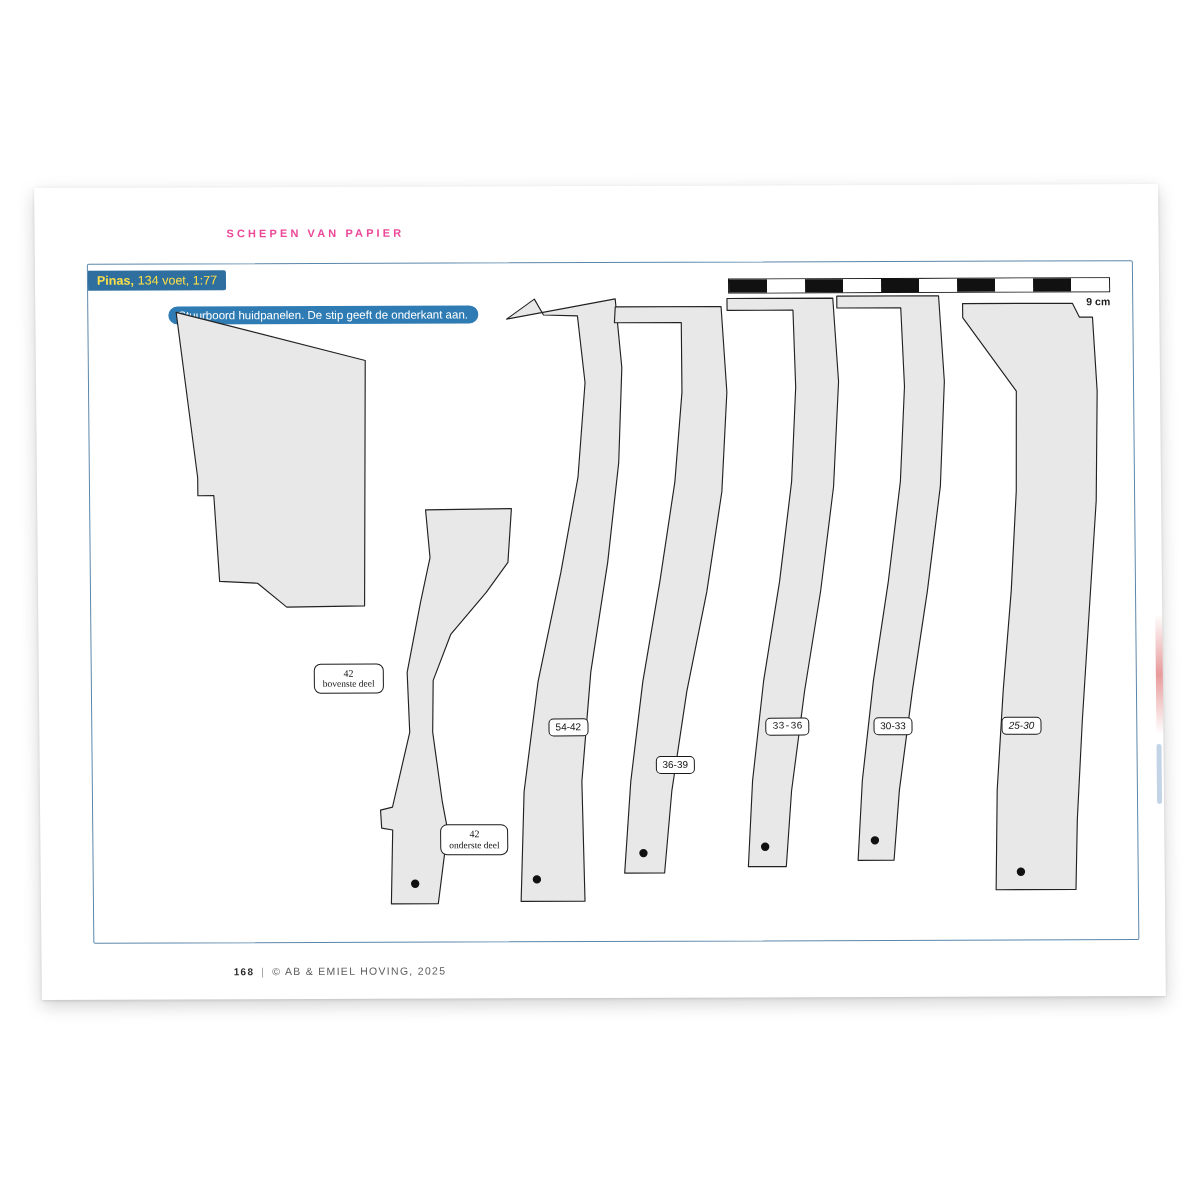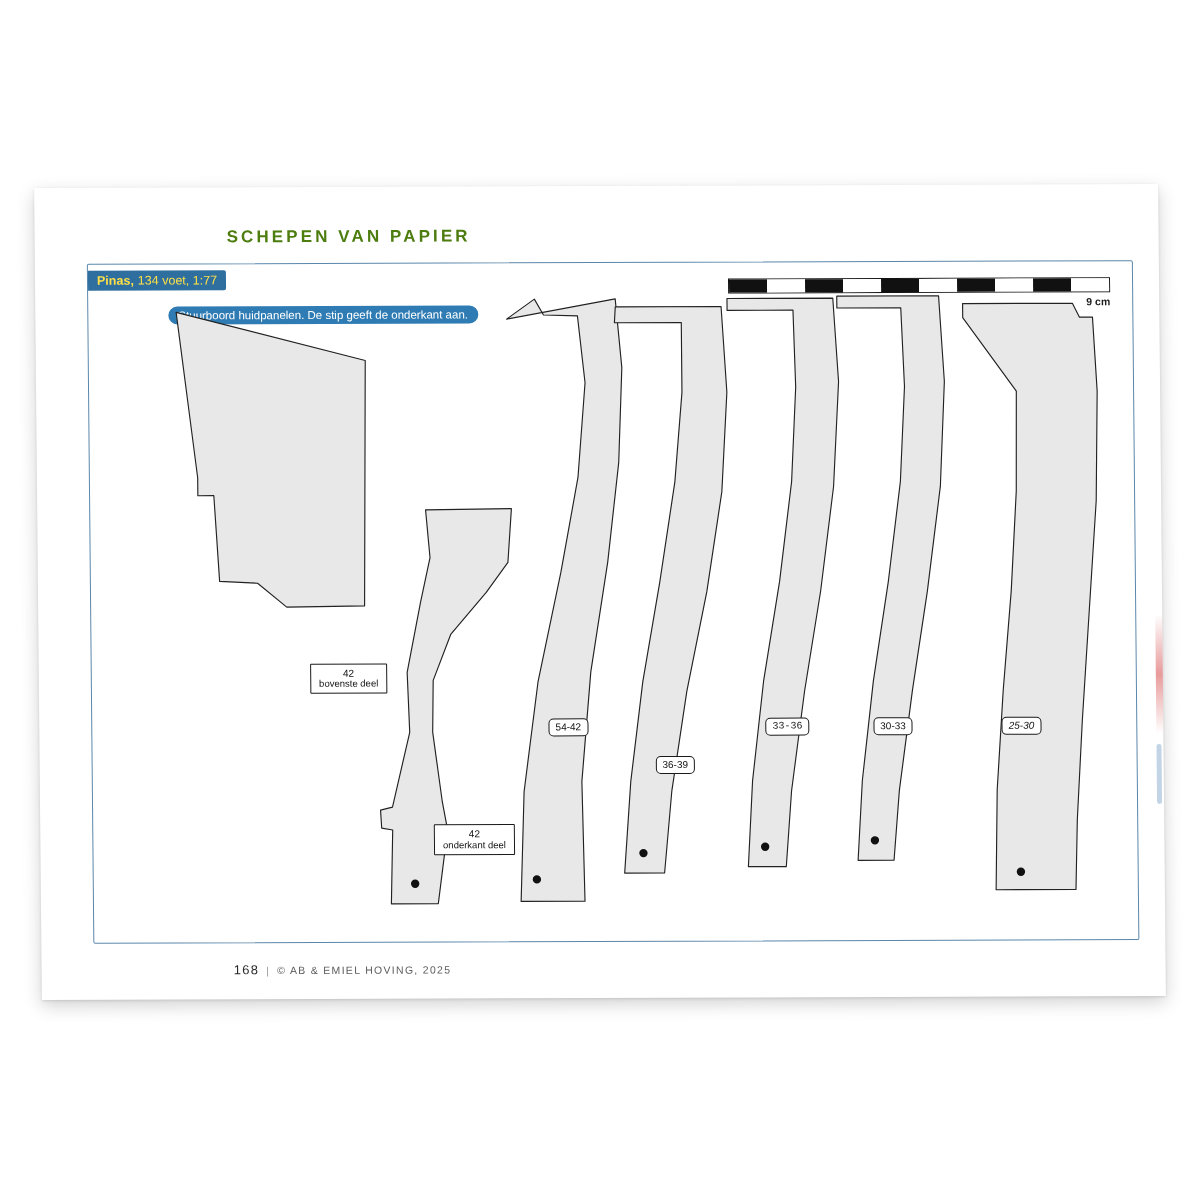"SCHEPEN VAN PAPIER" .running-head { color: #4d7c0f -> #ec4899; font-size: 17px -> 11px }
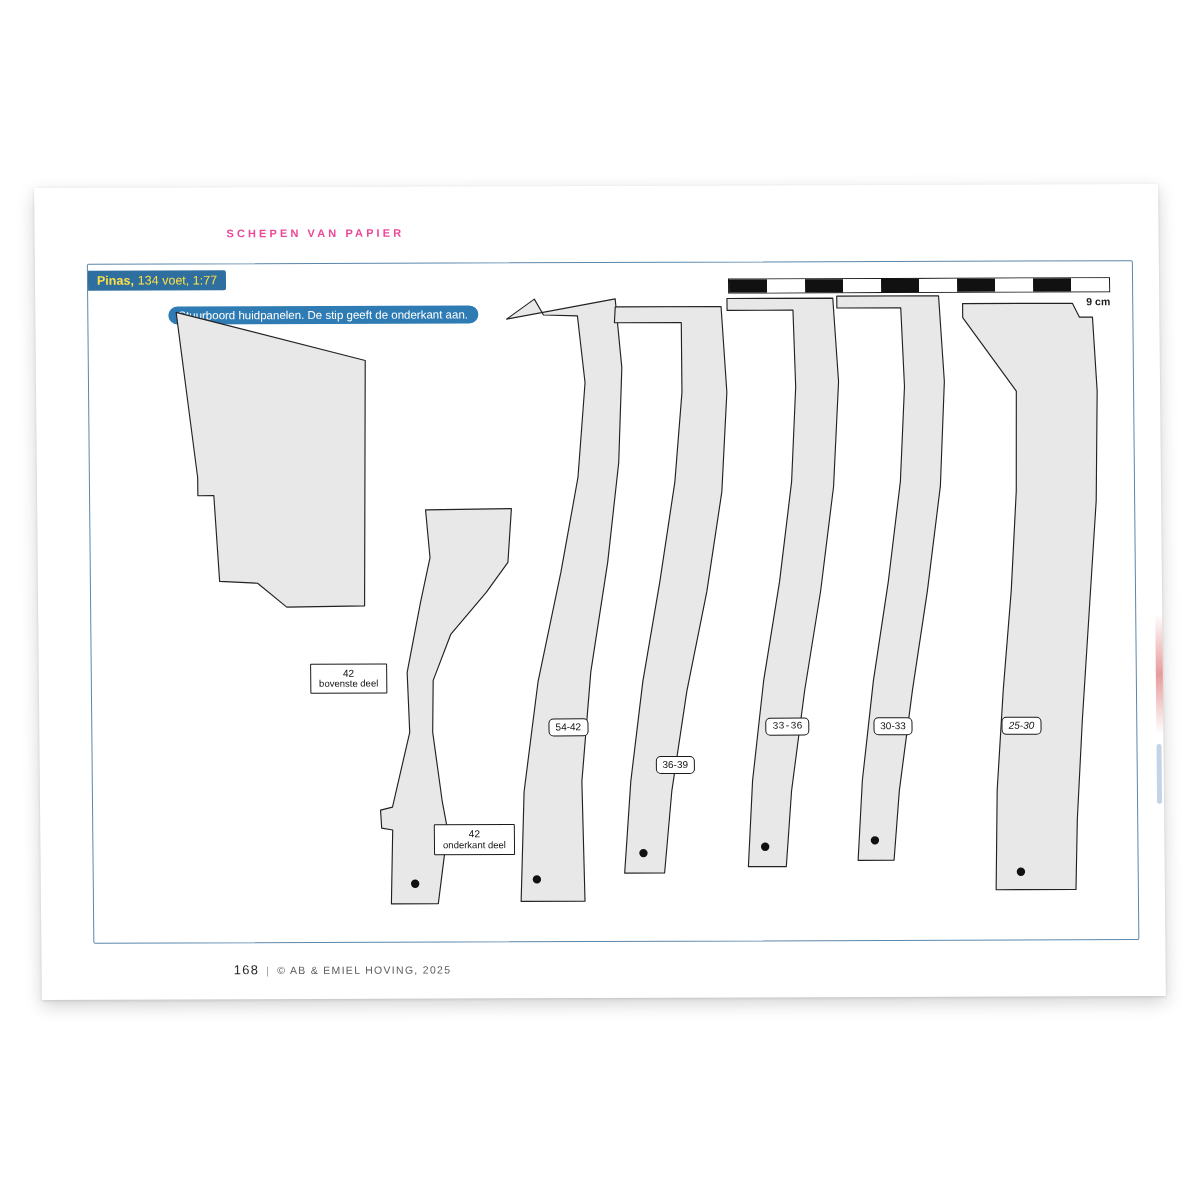"42" .part-label.two-line { border-radius: 1px -> 7px; font-family: none -> Liberation Serif, serif }
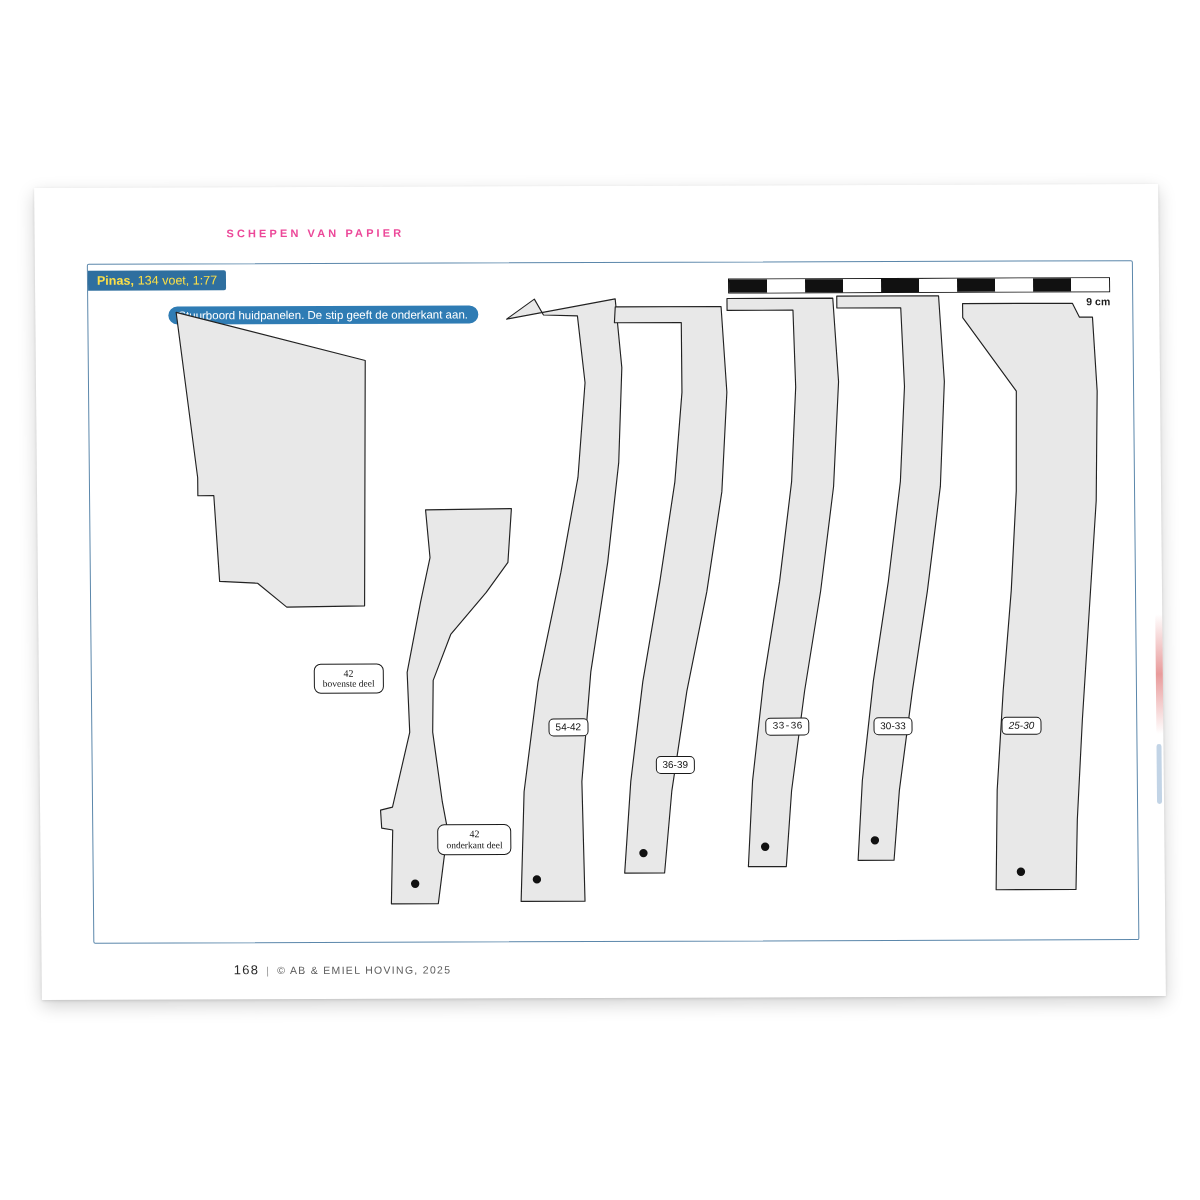"onderkant deel" span.l2 { text: onderkant -> onderste }
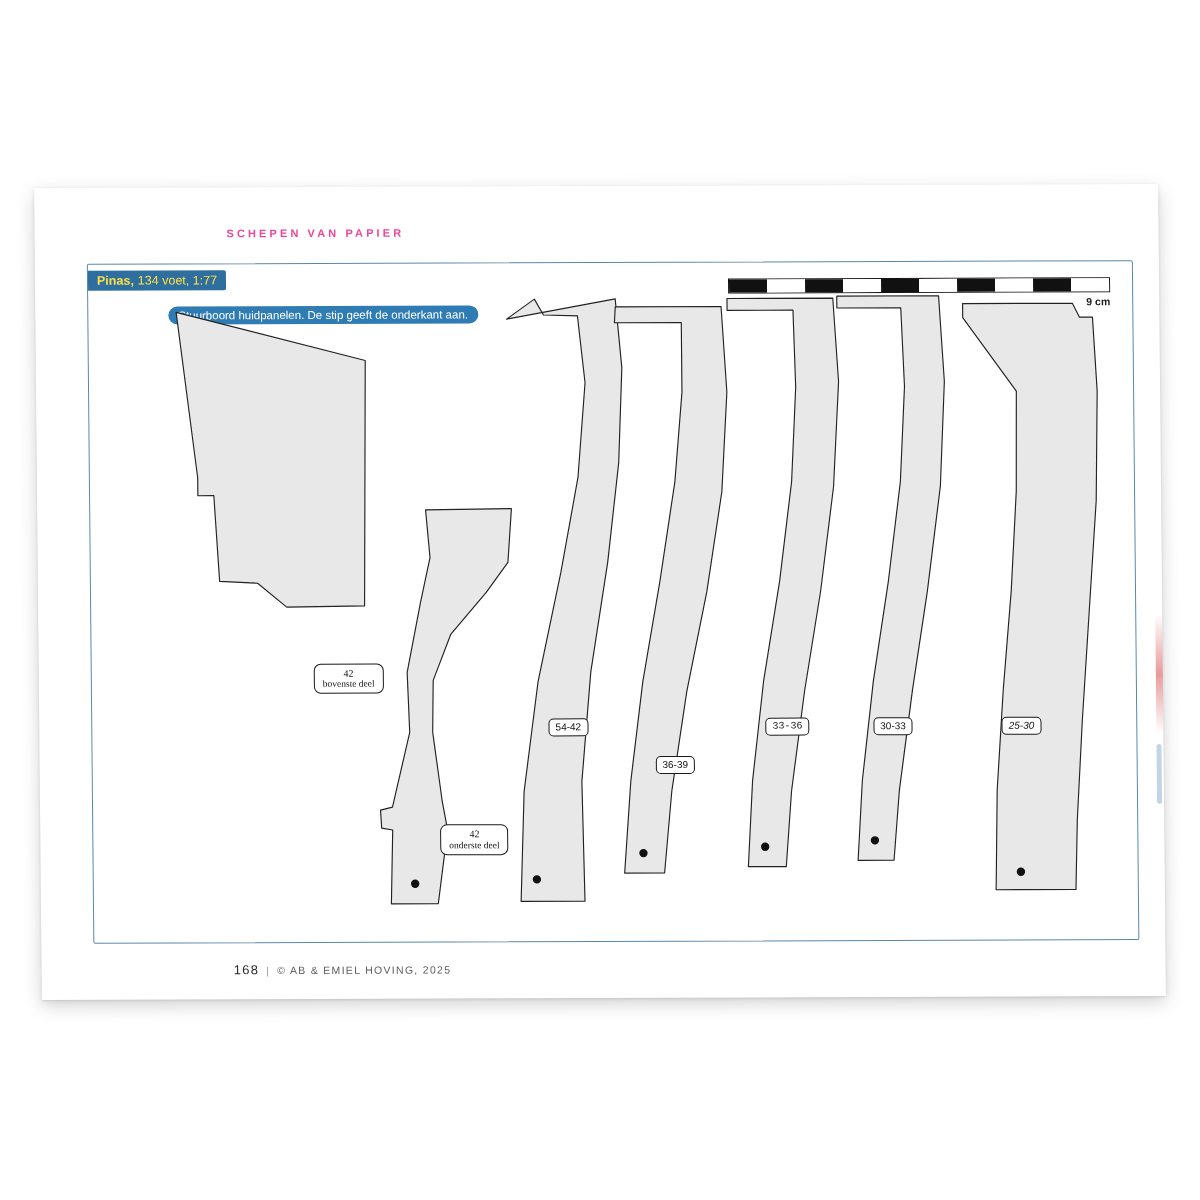"168" .page-footer .folio { font-size: 13px -> 10px; font-weight: 400 -> 700 }
